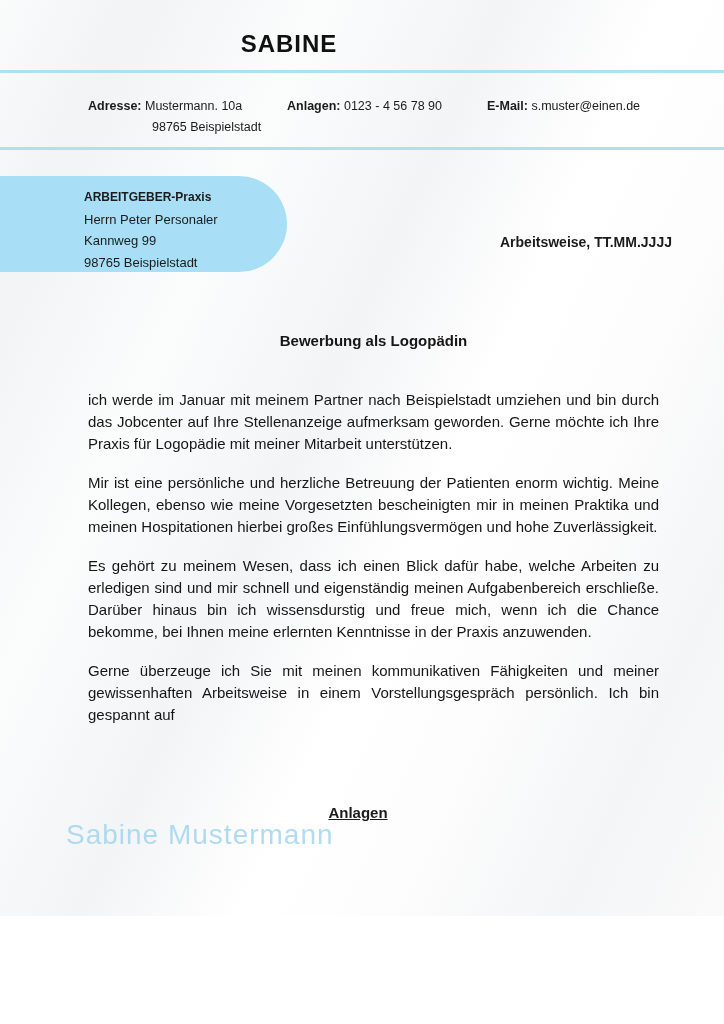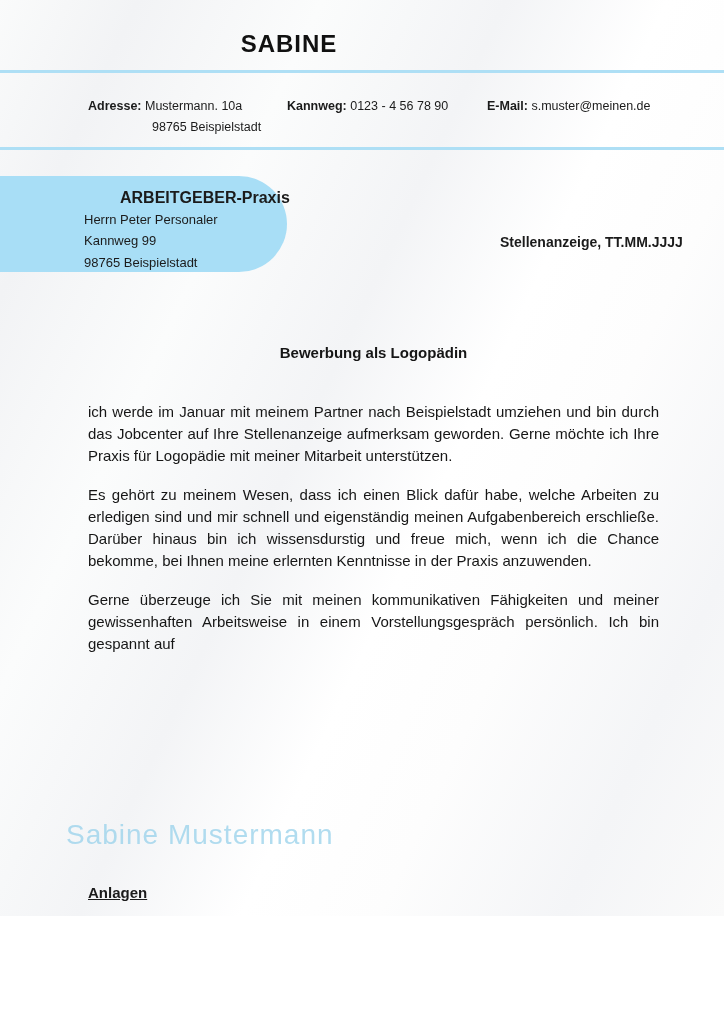"Kannweg:" b { text: Kannweg -> Anlagen }
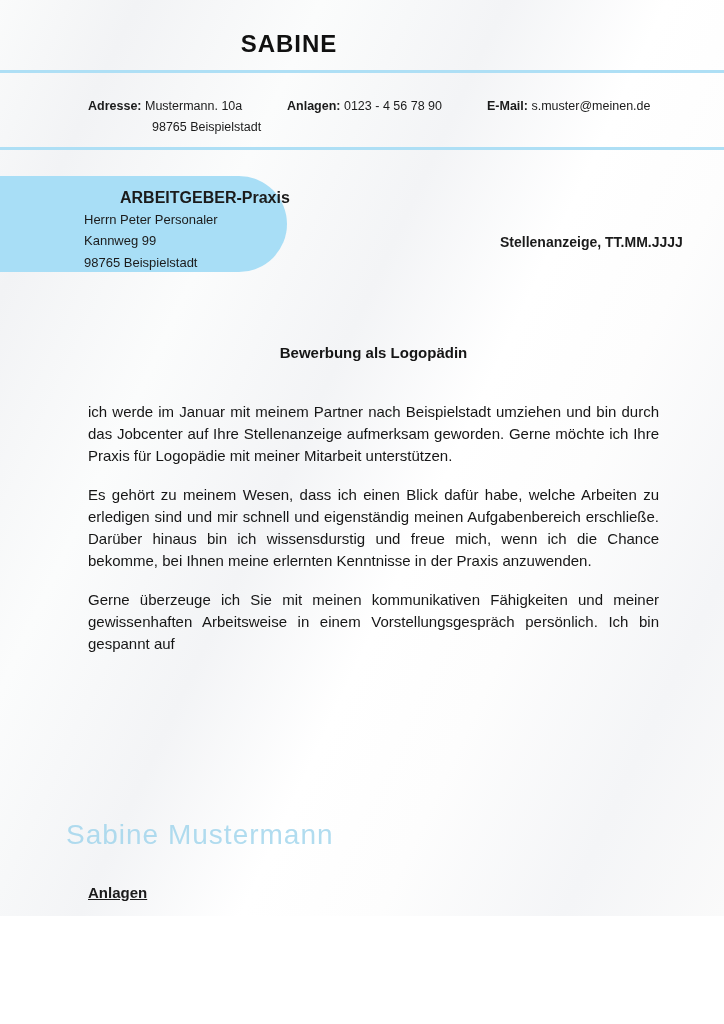"s.muster@meinen.de" span { text: s.muster@meinen.de -> s.muster@einen.de }
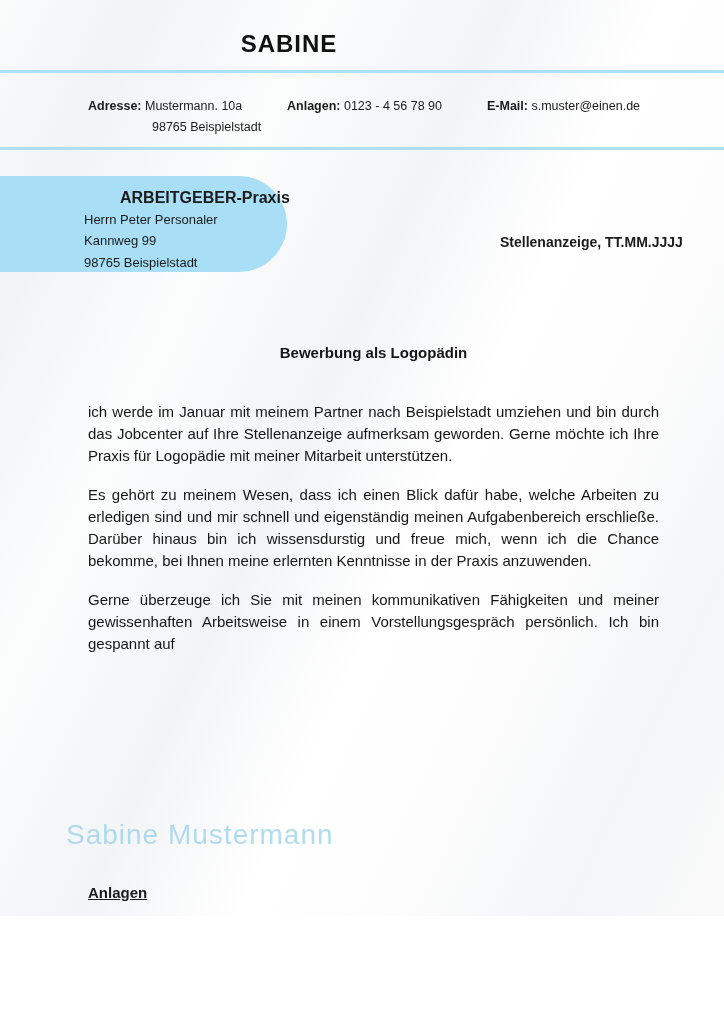"ARBEITGEBER-Praxis" .recipient-box .company { font-size: 16px -> 12px; margin-left: 36px -> none }
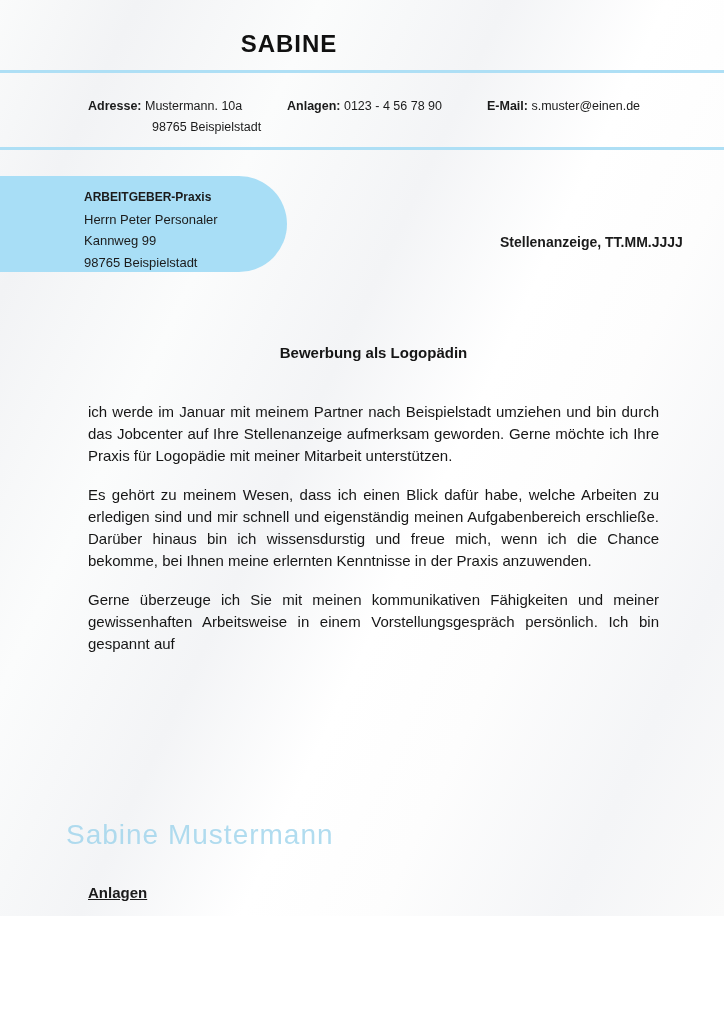"Stellenanzeige, TT.MM.JJJJ" div.dateline { text: Stellenanzeige -> Arbeitsweise }
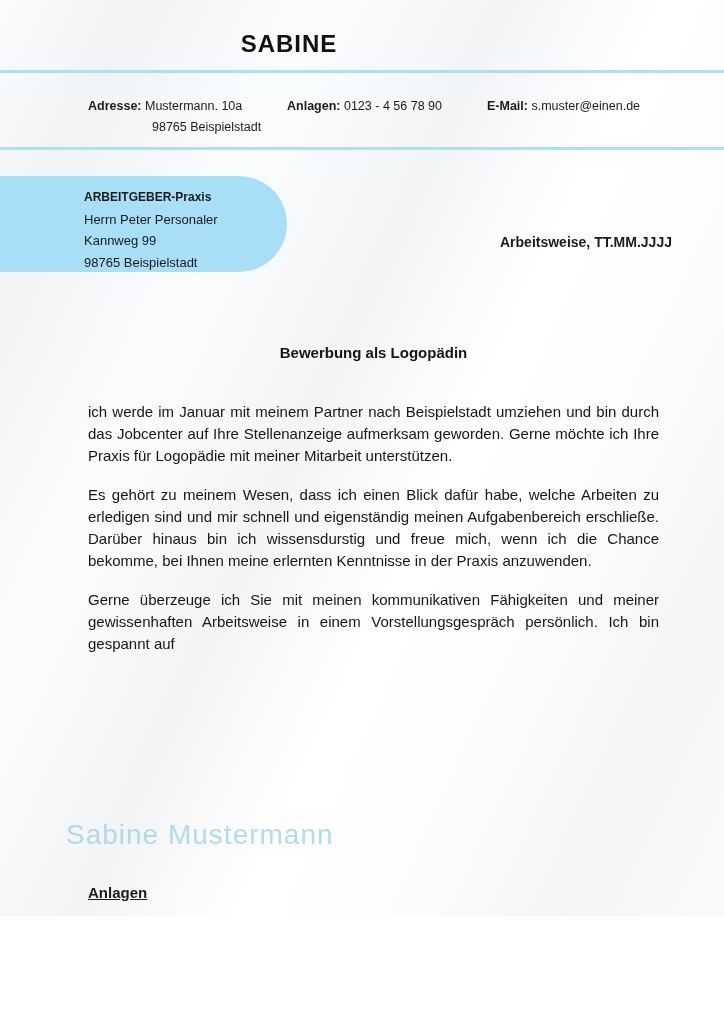"Bewerbung als Logopädin" .subject { margin: 16px 0 37px 0 -> 4px 0 37px 0 }
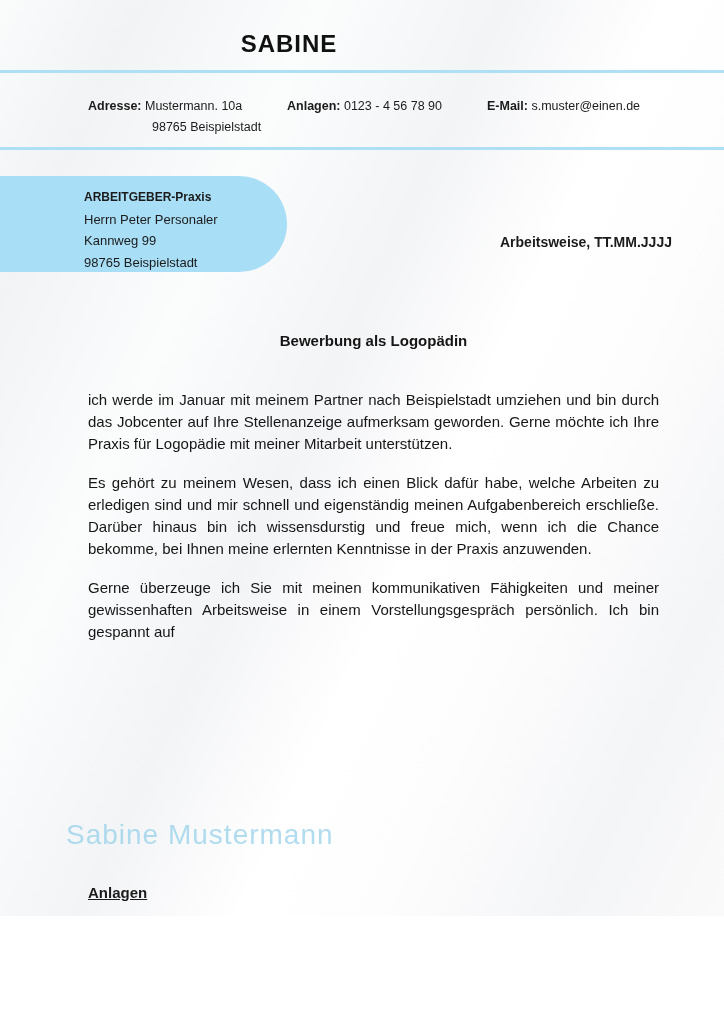"Mir ist eine persönliche und" p.para { html: none -> <p>Mir ist eine persönliche und herzliche Betreuung der Patienten enorm wichtig. Meine Kollegen, ebenso wie meine Vorgesetzten bescheinigten mir in meinen Praktika und meinen Hospitationen hierbei großes Einfühlungsvermögen und hohe Zuverlässigkeit.</p> }
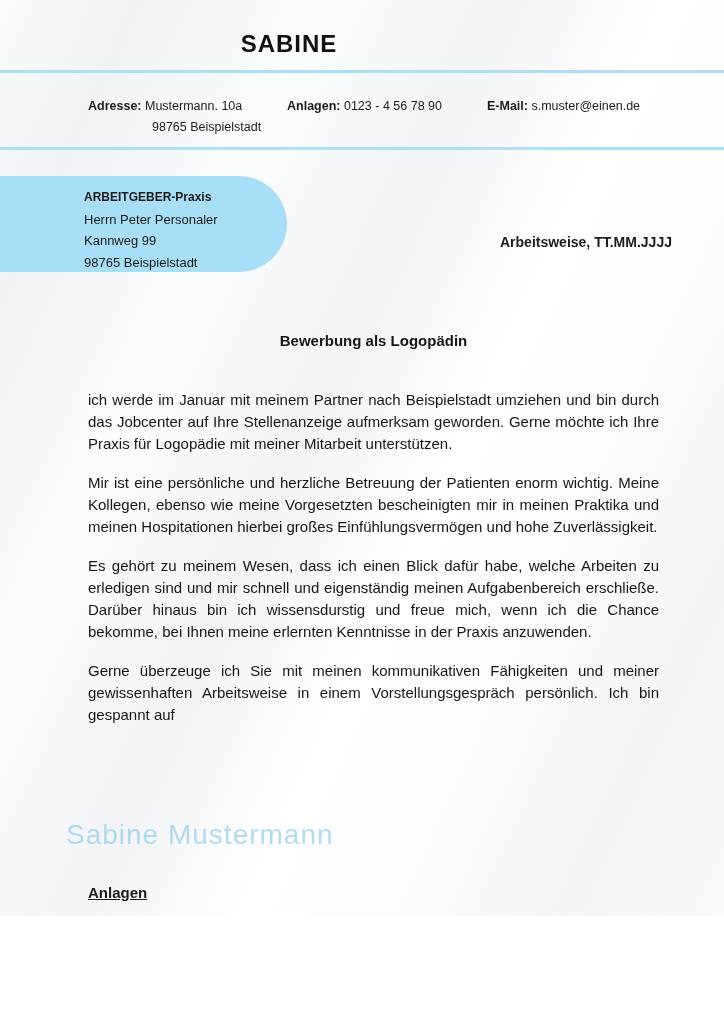"Anlagen" .enclosures { text-align: left -> center; top: 884px -> 804px }
